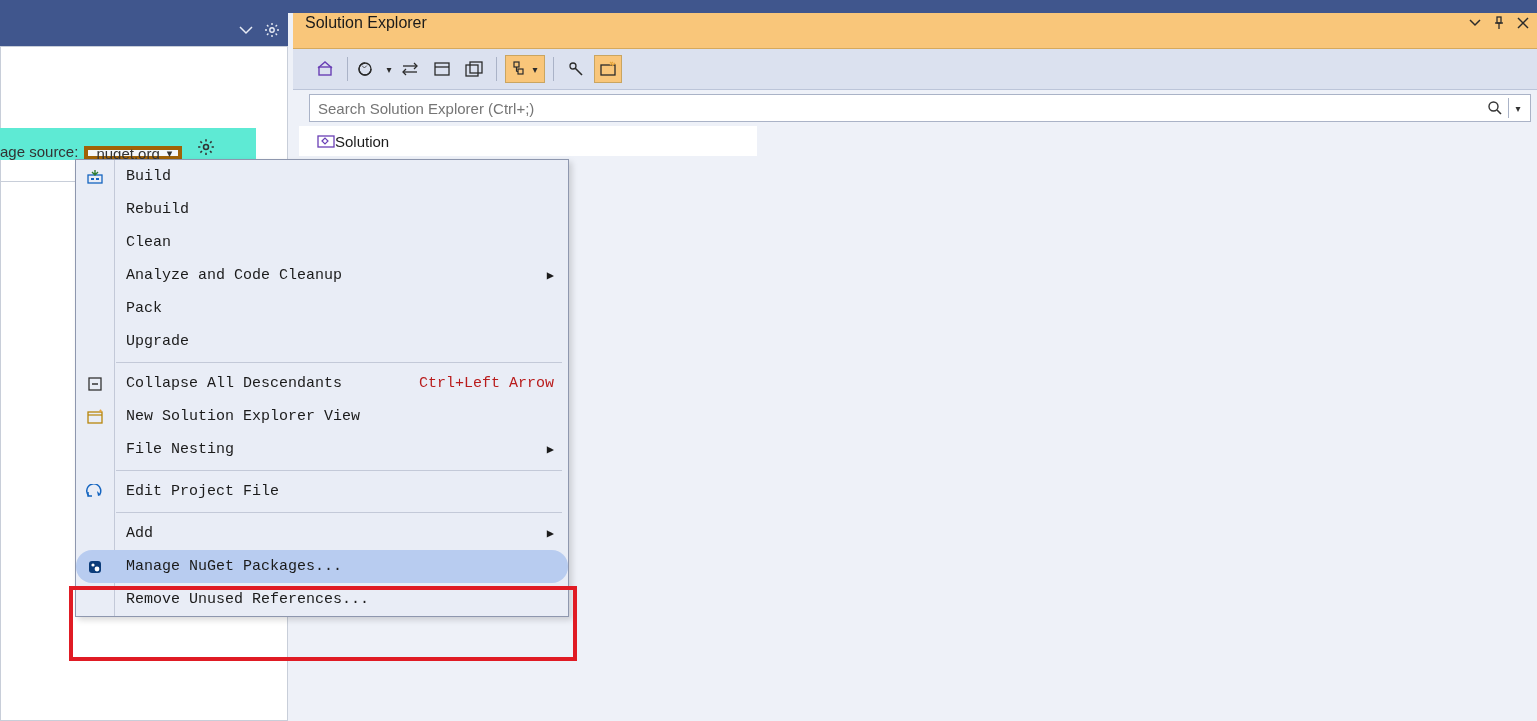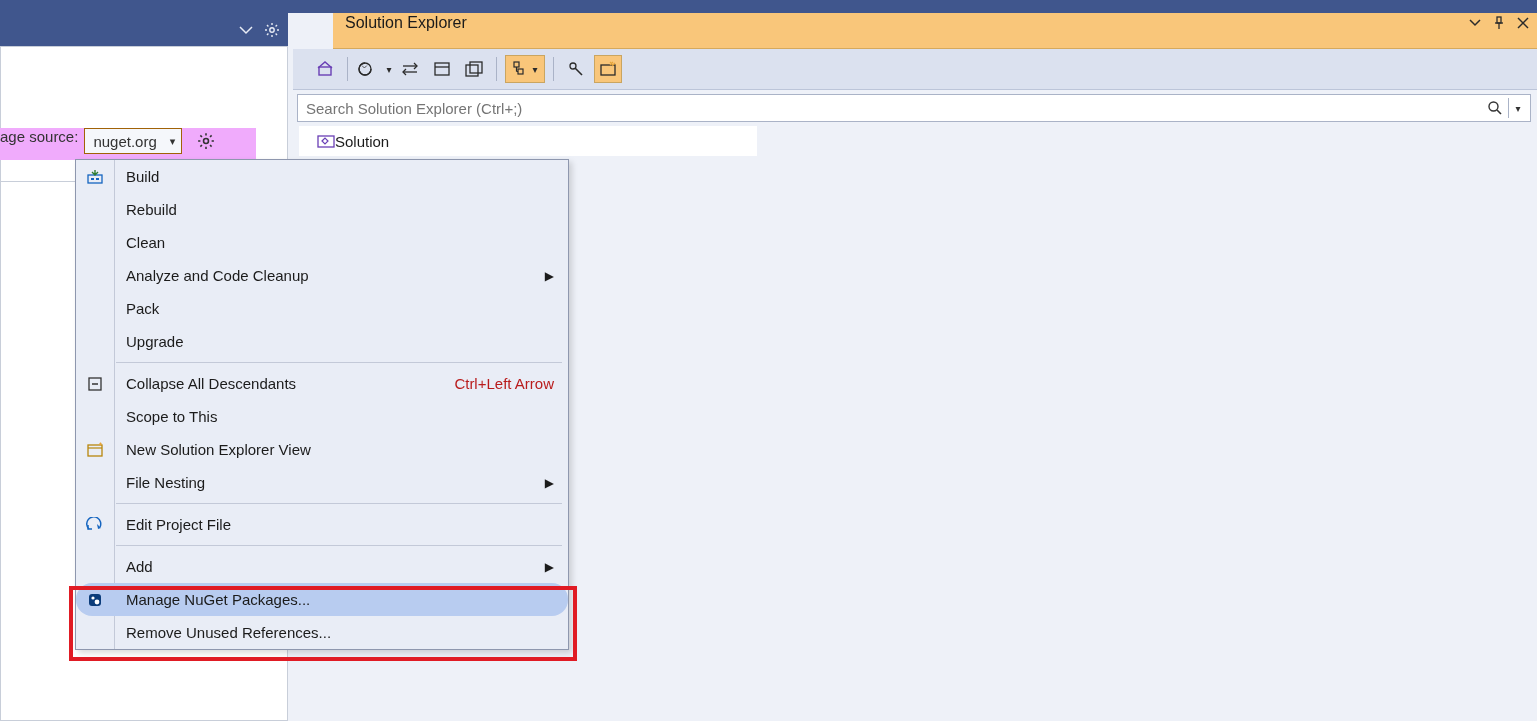"Solution Explorer" .se-title { margin-left: 40px -> none }
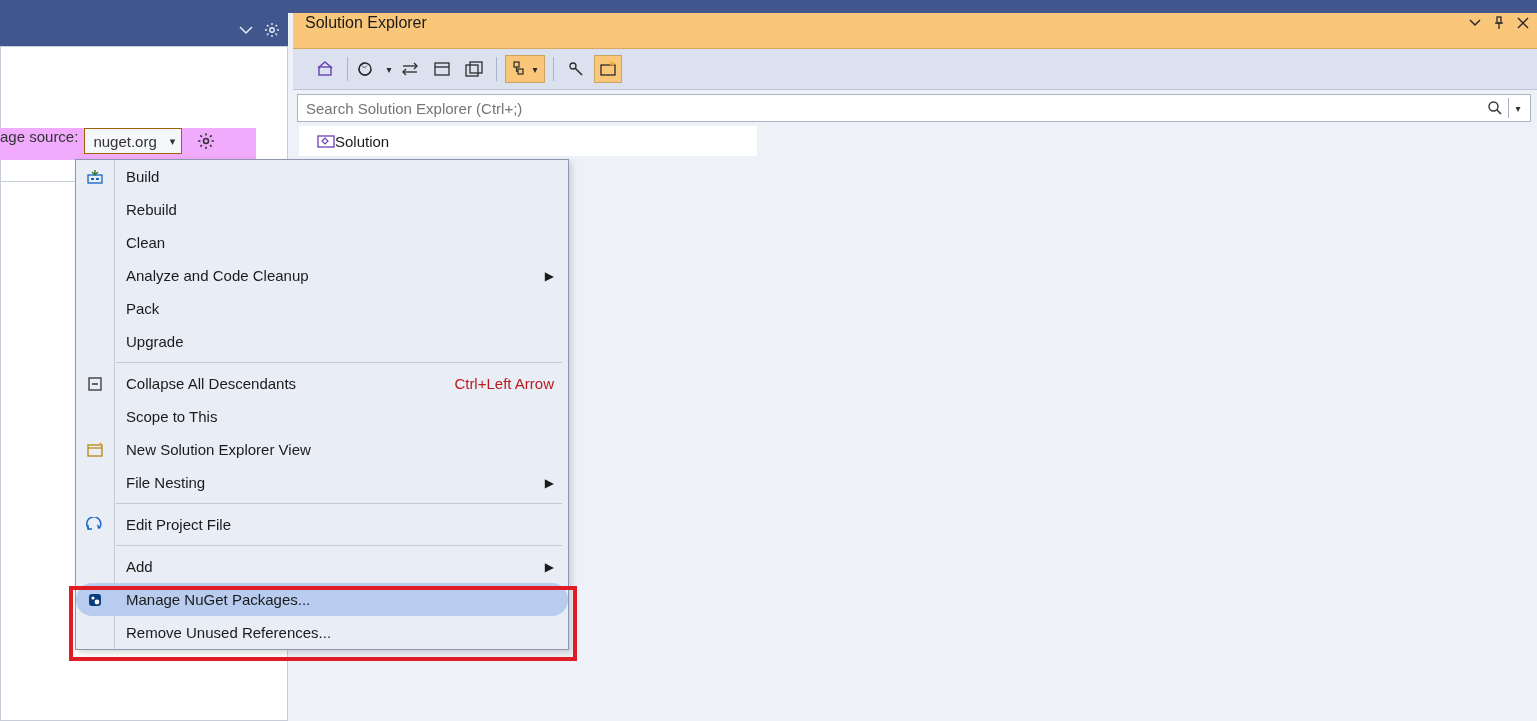"Search Solution Explorer (Ctrl+;)" .se-search { margin: 4px 6px 0 4px -> 4px 6px 0 16px }
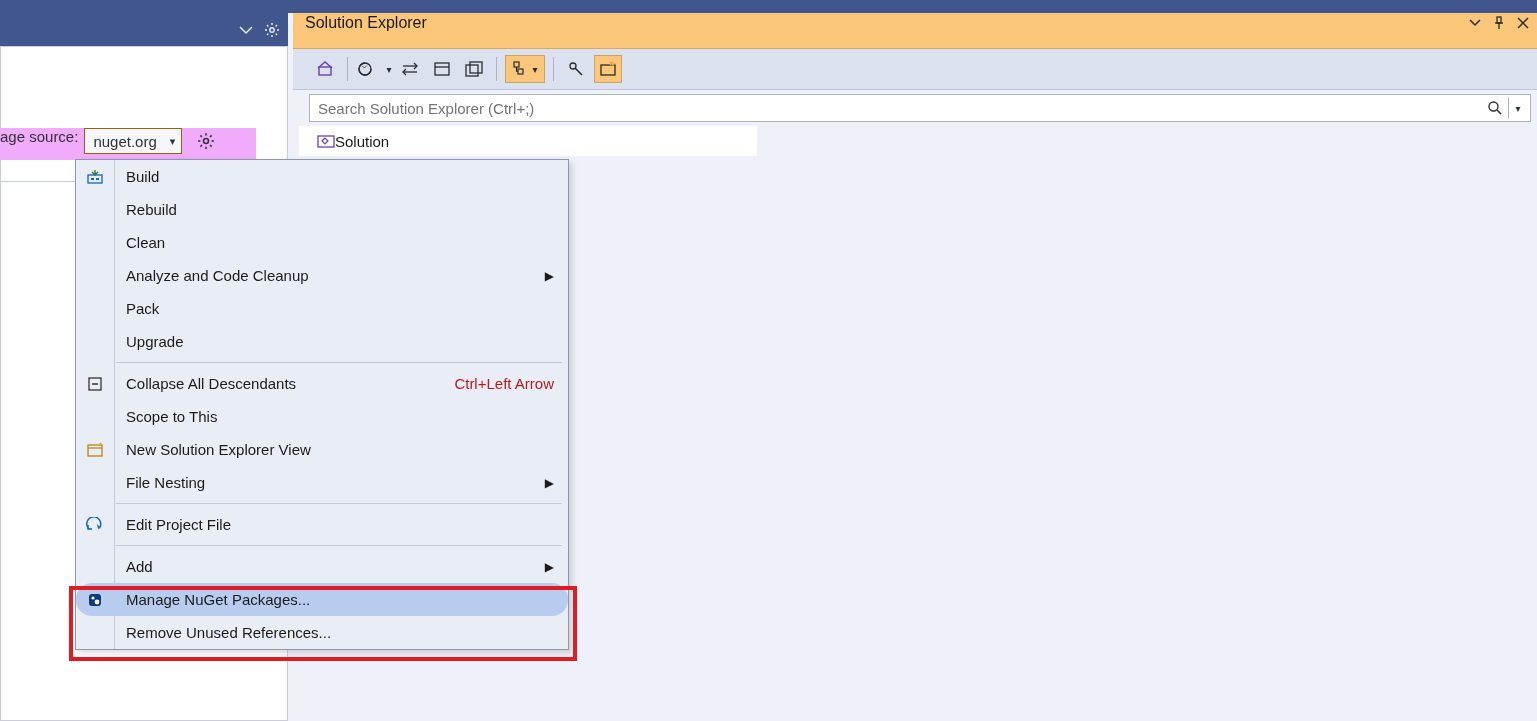"age source:" .pkg-source-row { align-items: flex-start -> flex-end; background: #f0abfc -> #5eead4 }
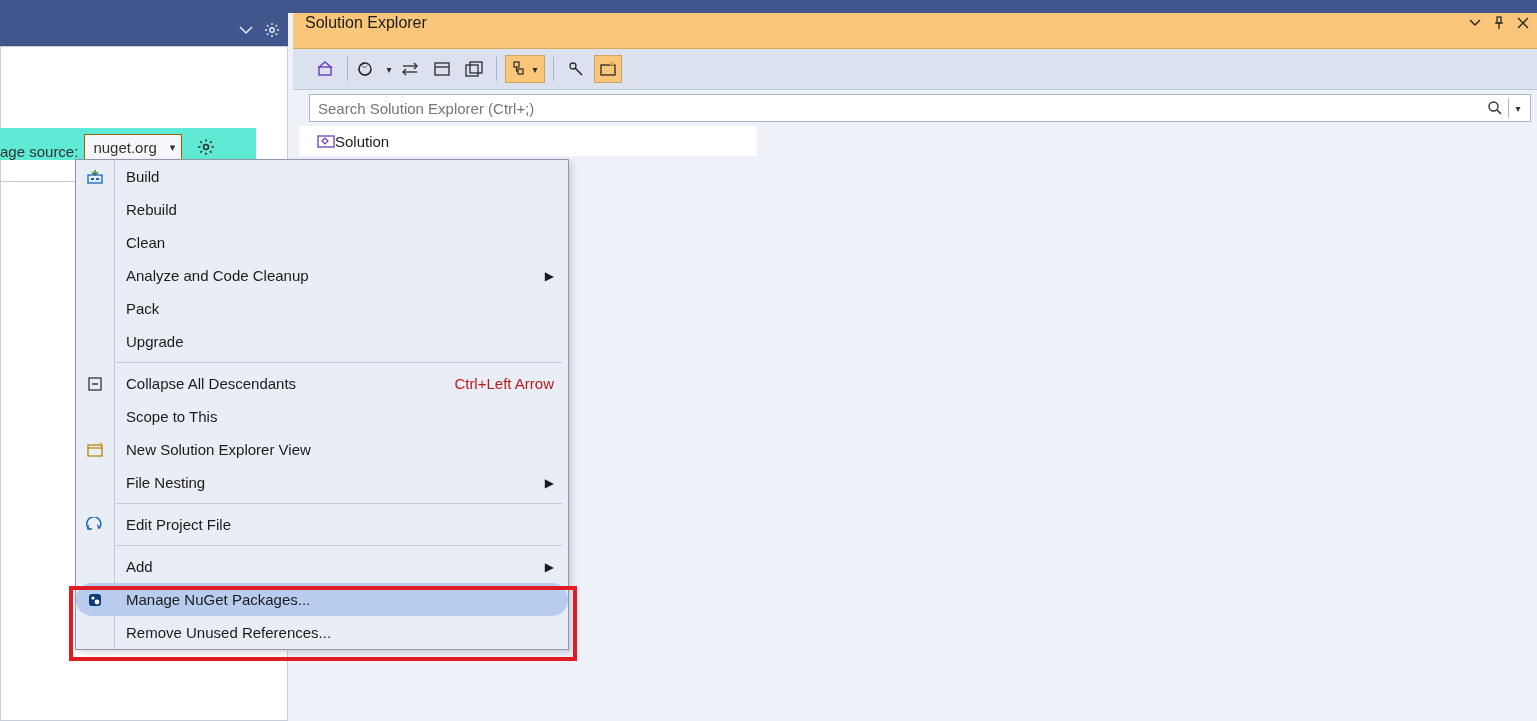"nuget.org" .pkg-source-row .combo { border: 1px solid #a16207 -> 4px solid #a16207; height: 26px -> 14px }
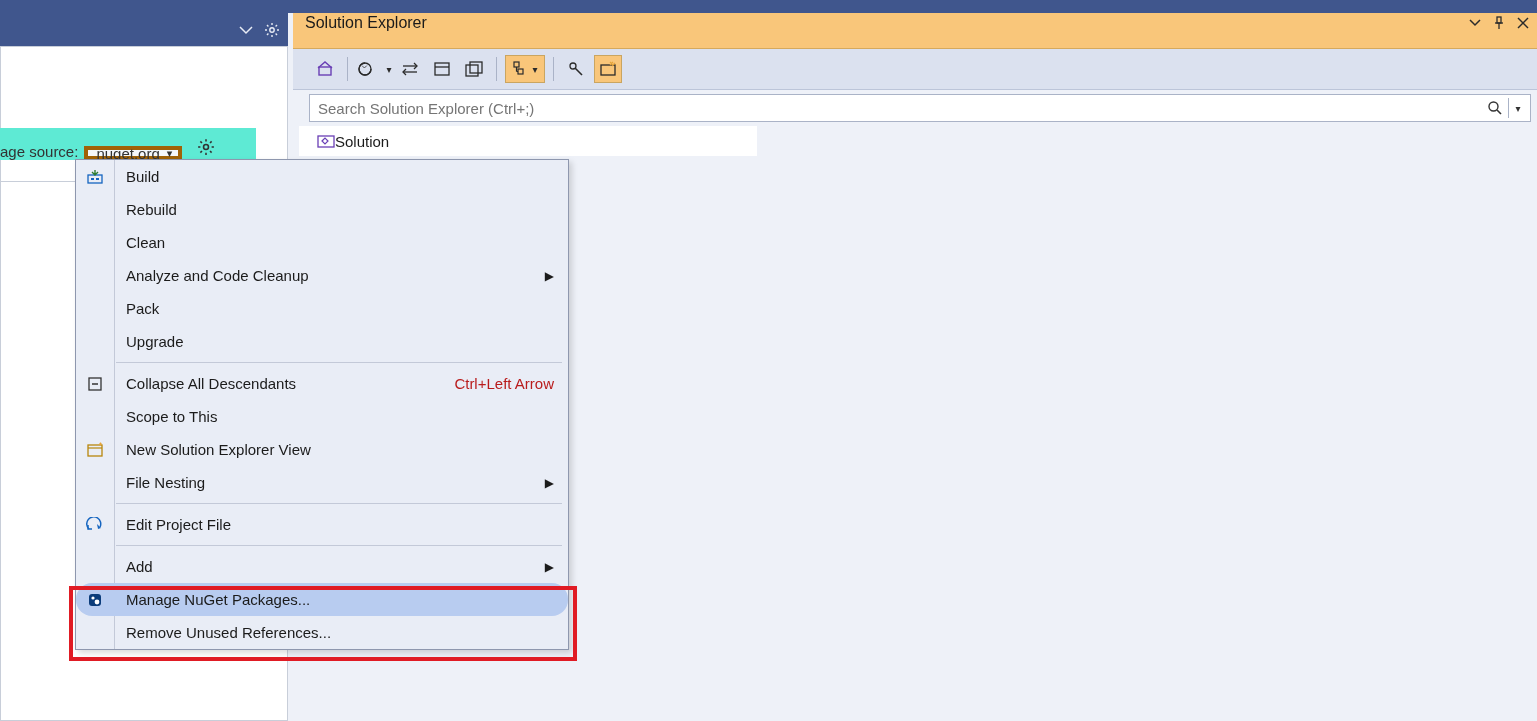"Build" .ctx .items { font-family: none -> Liberation Mono, monospace }
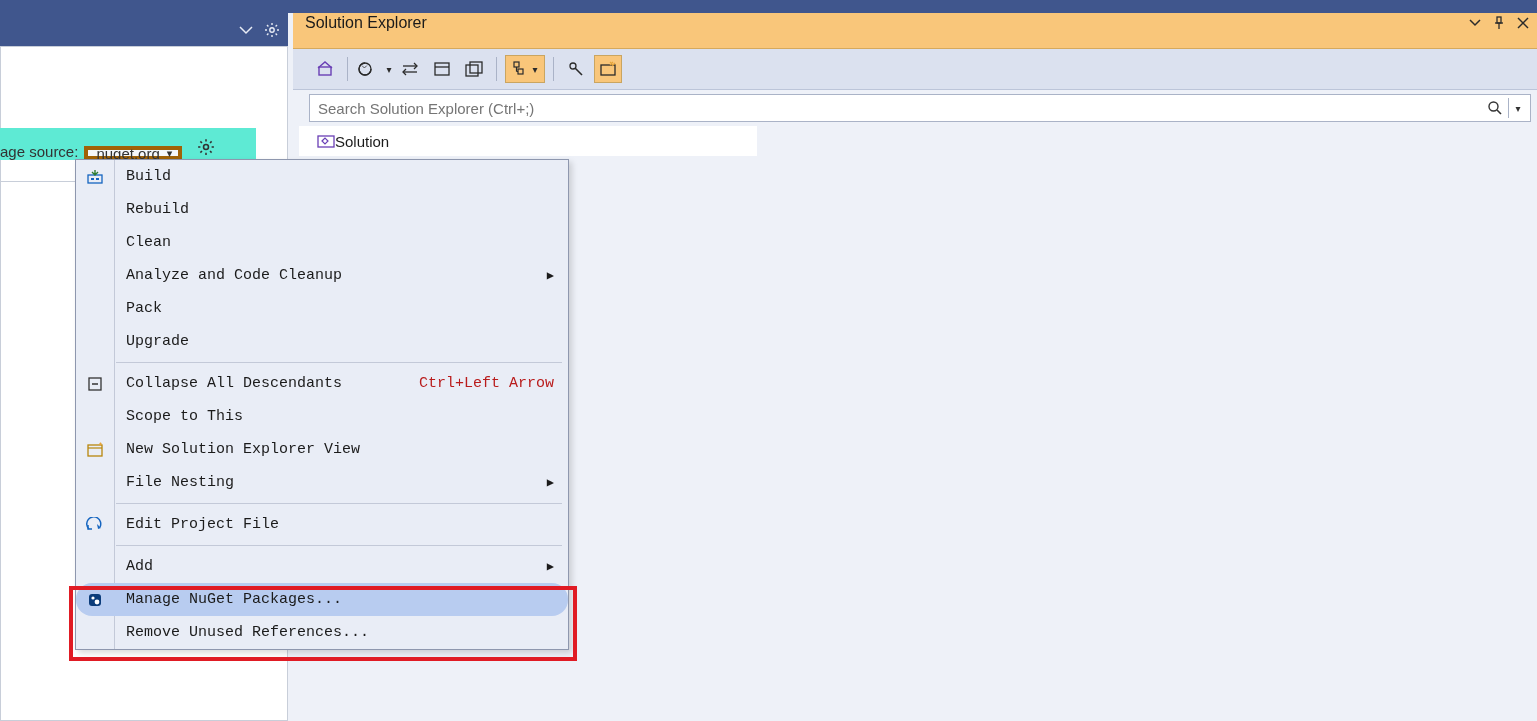"Scope to This" div.mi { html: <div> <span></span> <span>Scope to This</span> </div> -> none }
